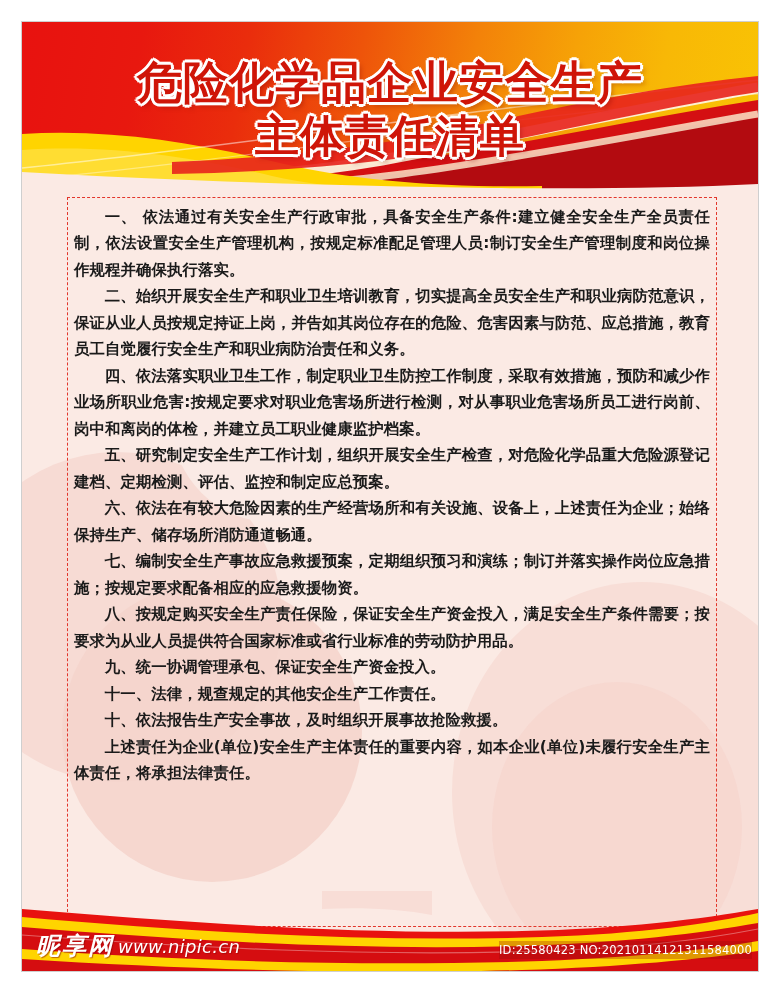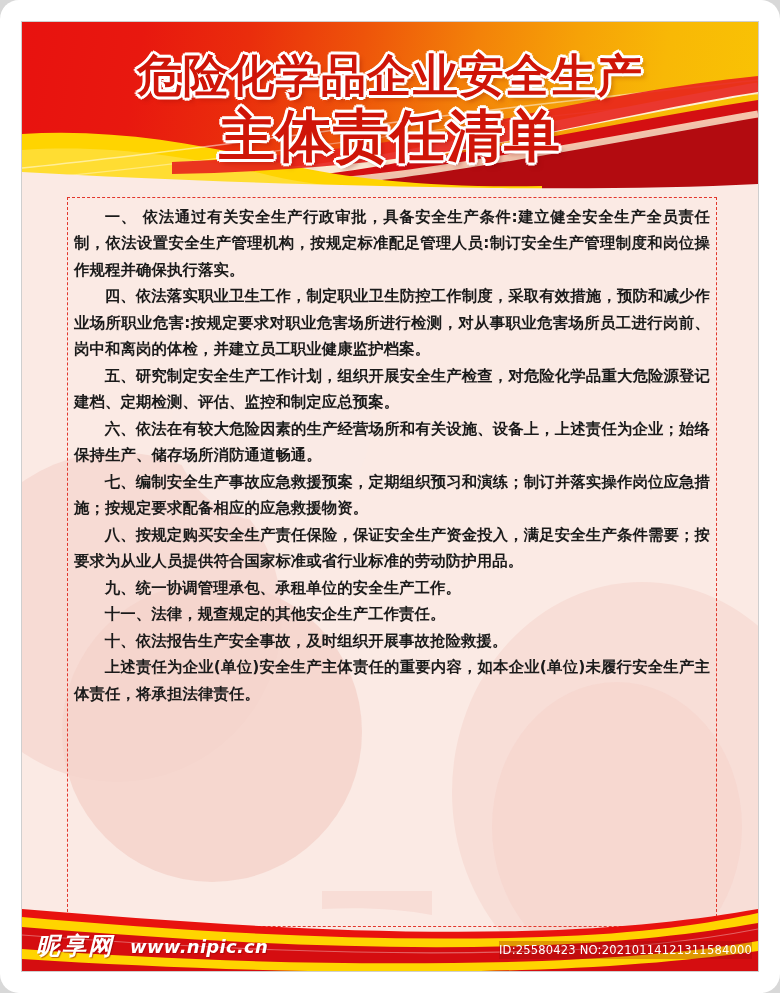"危险化学品企业安全生产" .poster { border-radius: 19px -> none }
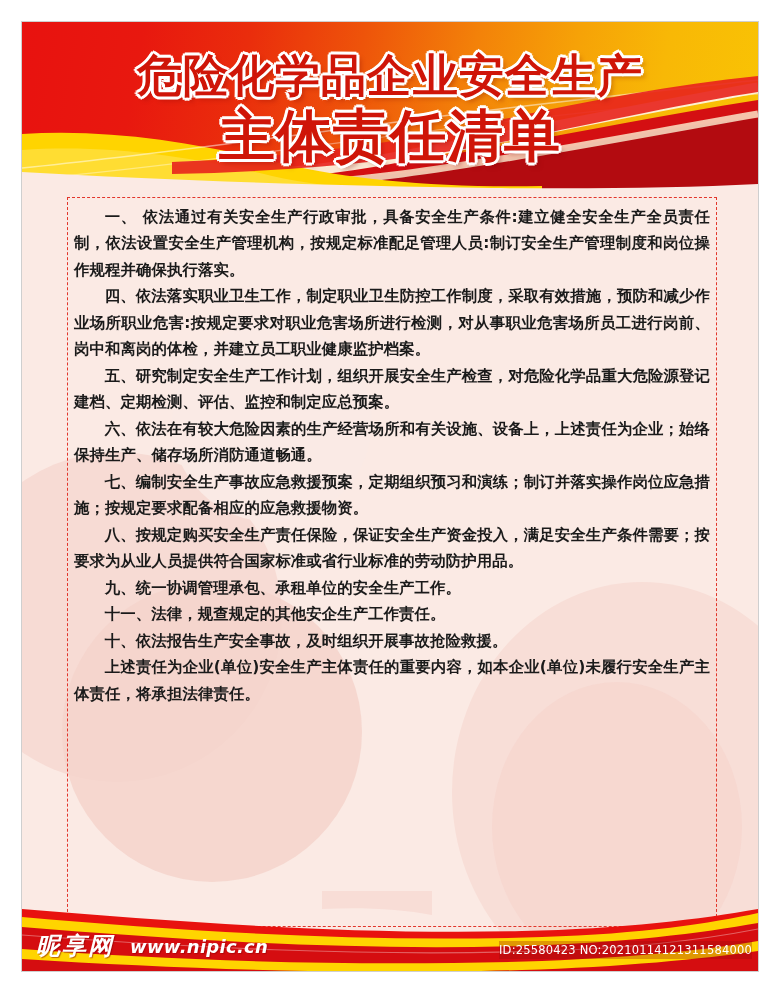"主体责任清单" .title-line.second { font-size: 56px -> 44px }
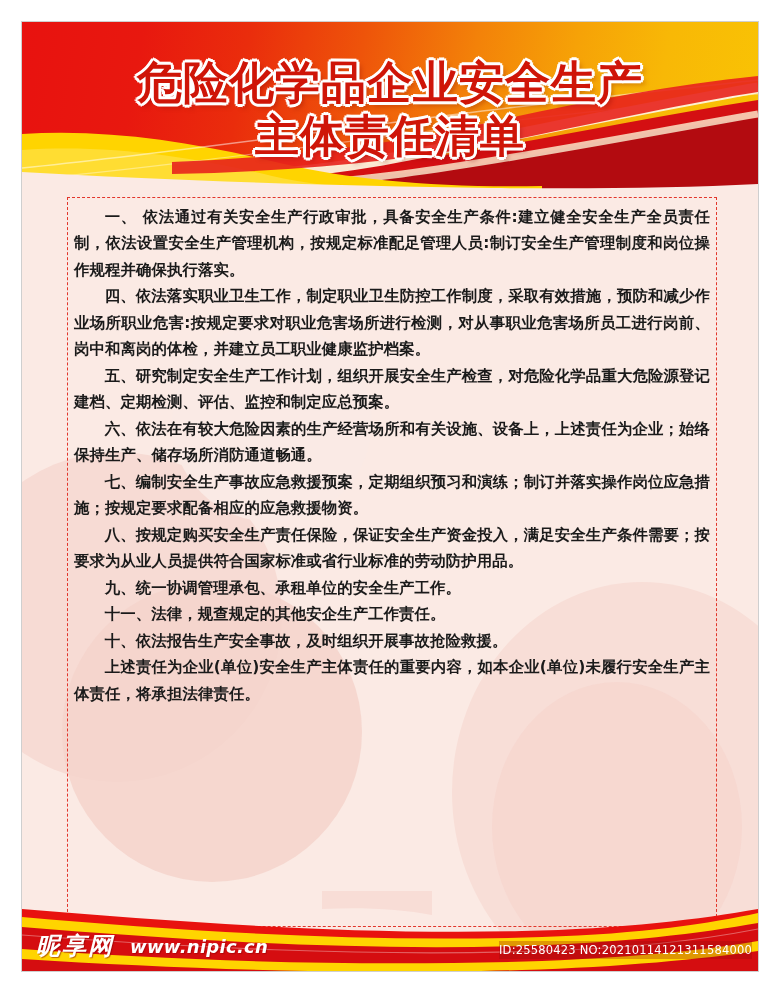"二、始织开展安全生产和职业卫生培训教育，切实提高全员安全生产和职业病防范意识，保" p.clause { html: none -> <p>二、始织开展安全生产和职业卫生培训教育，切实提高全员安全生产和职业病防范意识，保证从业人员按规定持证上岗，并告如其岗位存在的危险、危害因素与防范、应总措施，教育员工自觉履行安全生产和职业病防治责任和义务。</p> }
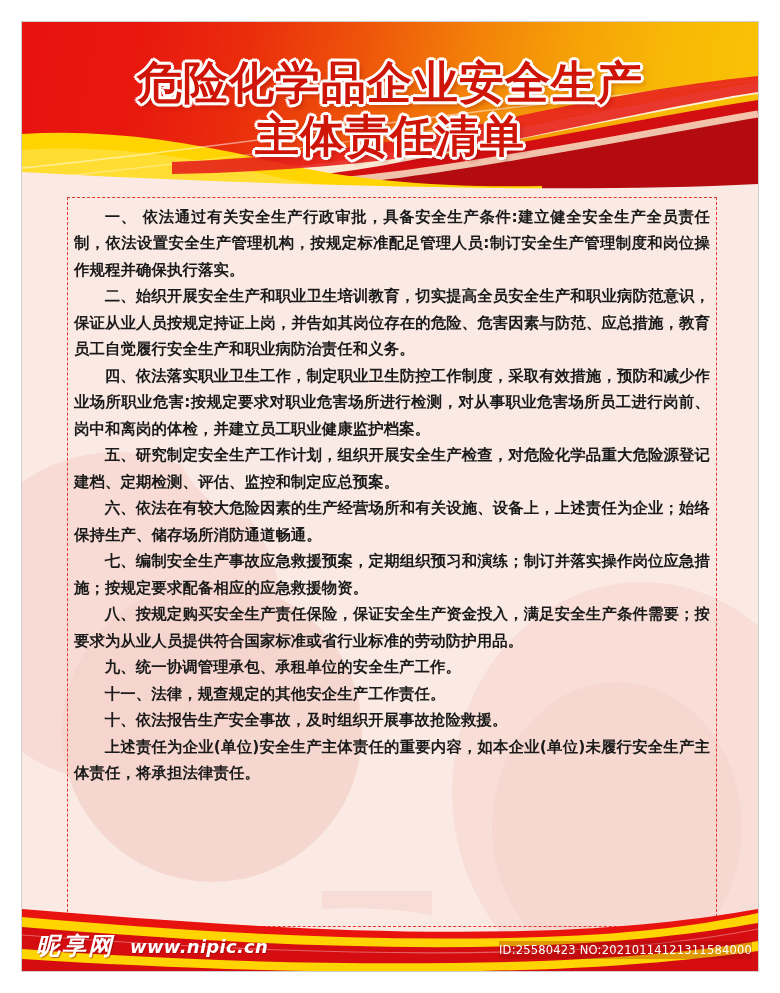"九、统一协调管理承包、承租单位的安全生产工作。" p.clause { text: 承租单位的安全生产工作 -> 保证安全生产资金投入 }
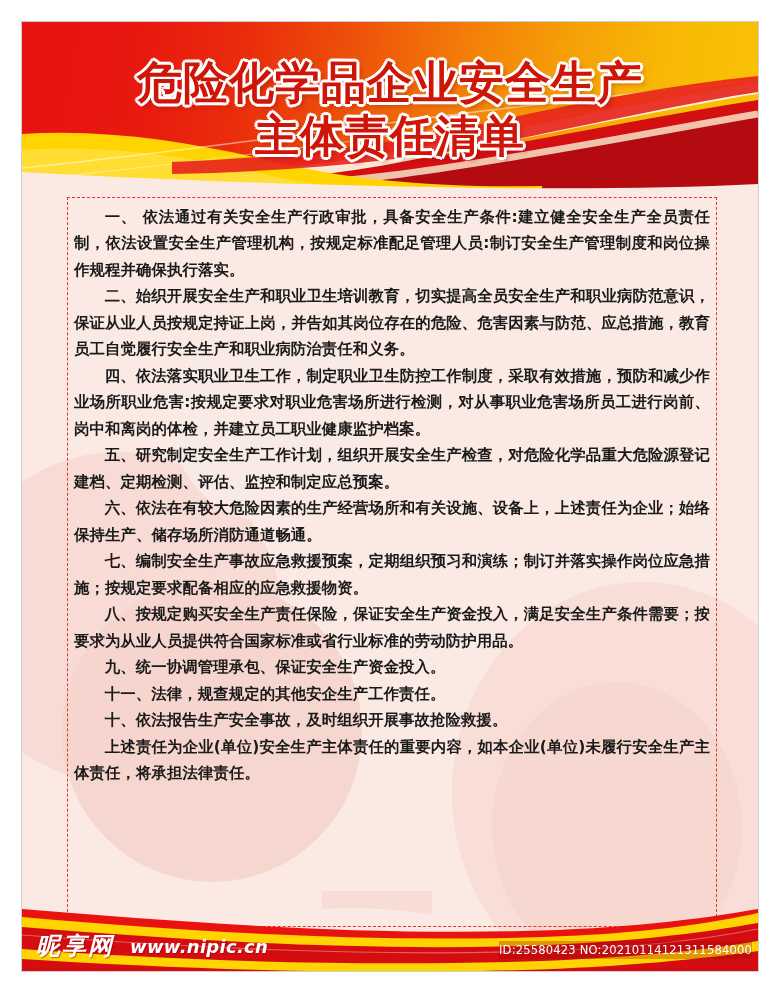"昵享网" .brand { gap: 16px -> 4px }
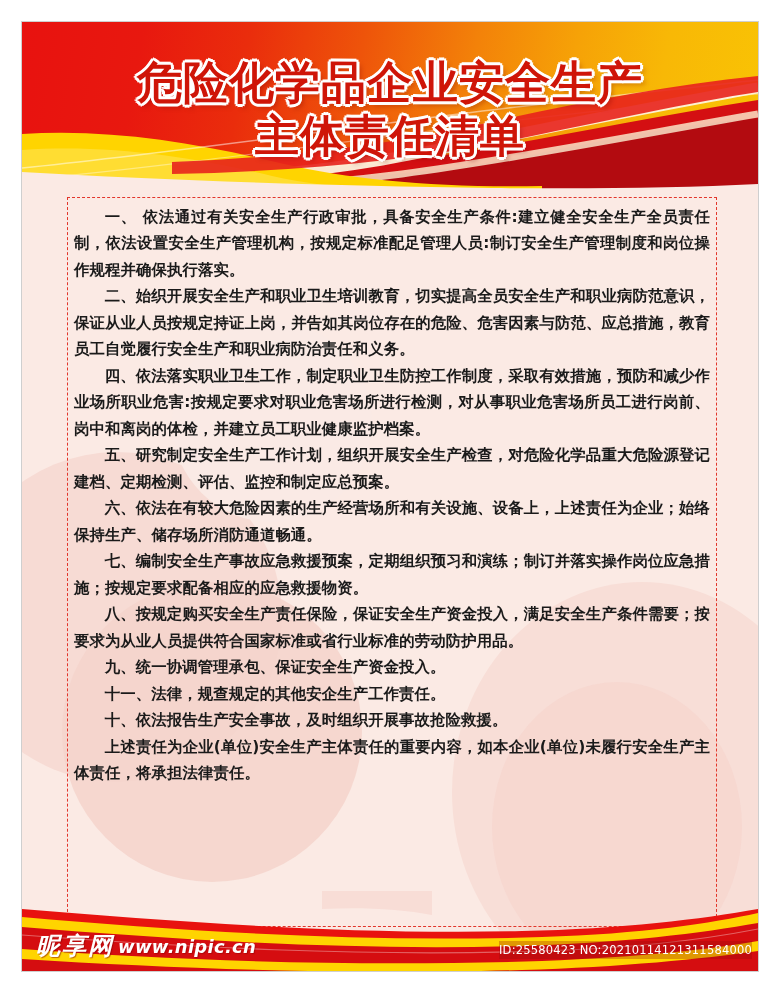"www.nipic.cn" .brand-url { font-weight: bold -> normal }
